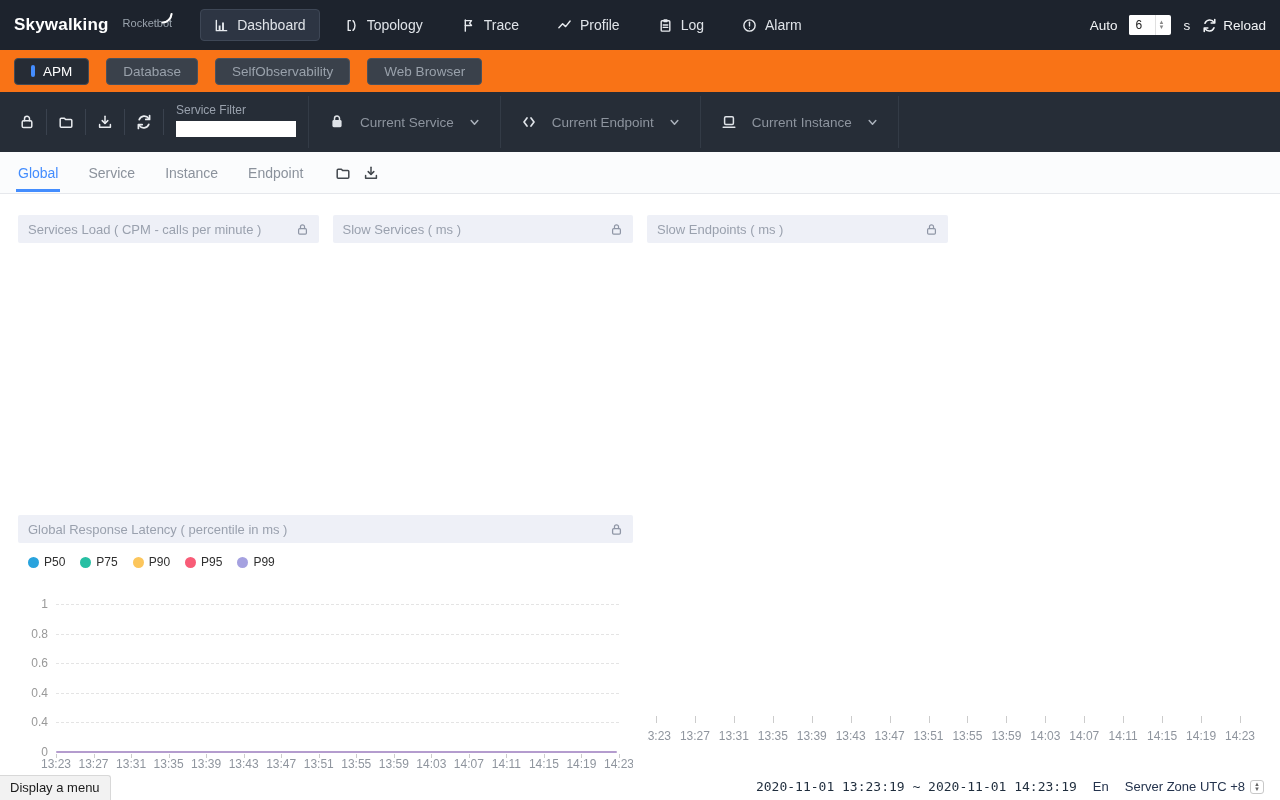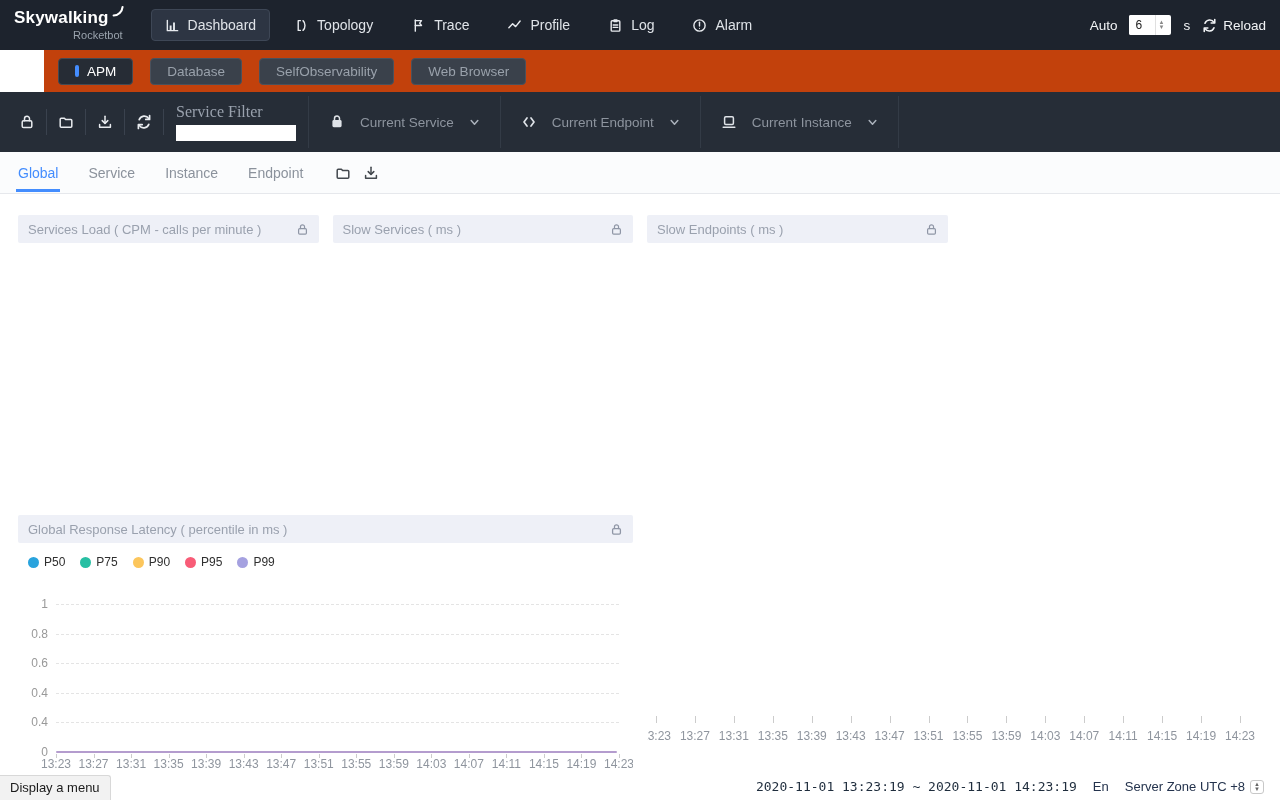"Skywalking" .brand { flex-direction: column -> row; text-align: right -> none }
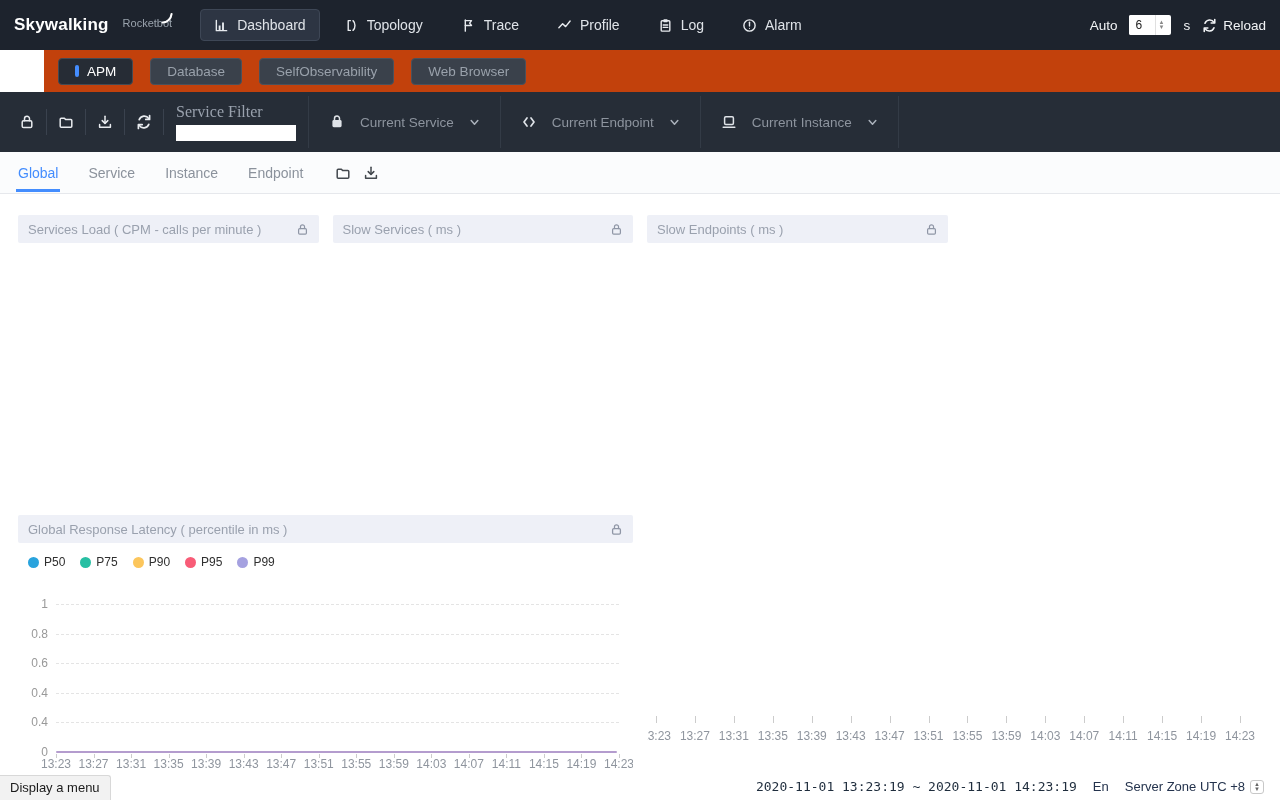"APM" .groupbar { background: #c2410c -> #f97316; margin-left: 44px -> none }
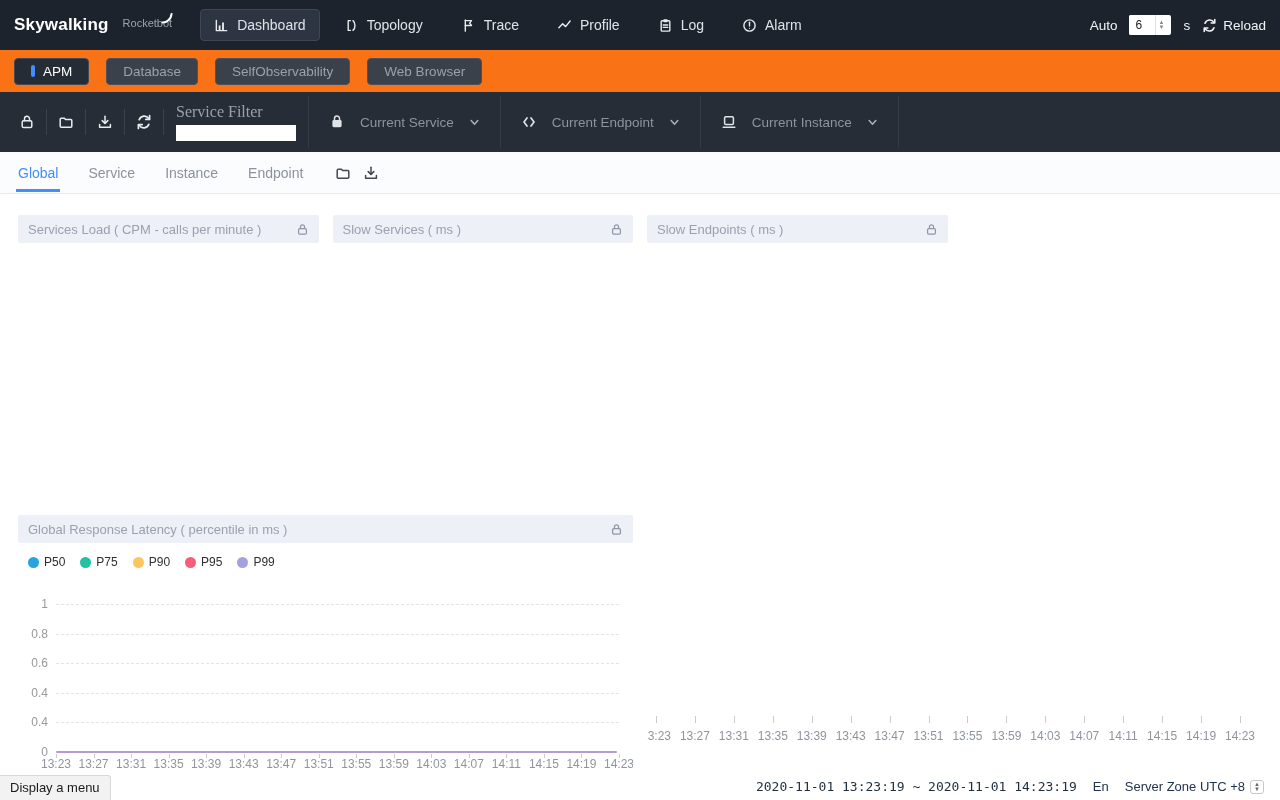"Service Filter" .filter-wrap label { font-family: Liberation Serif, serif -> none; font-size: 16px -> 12px }
